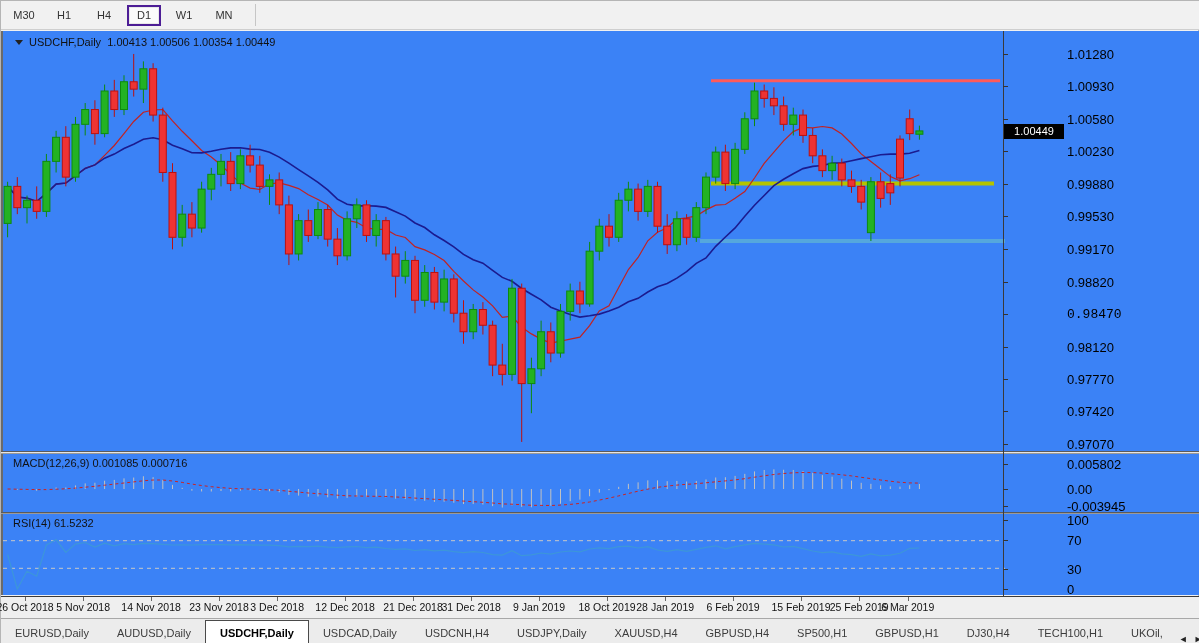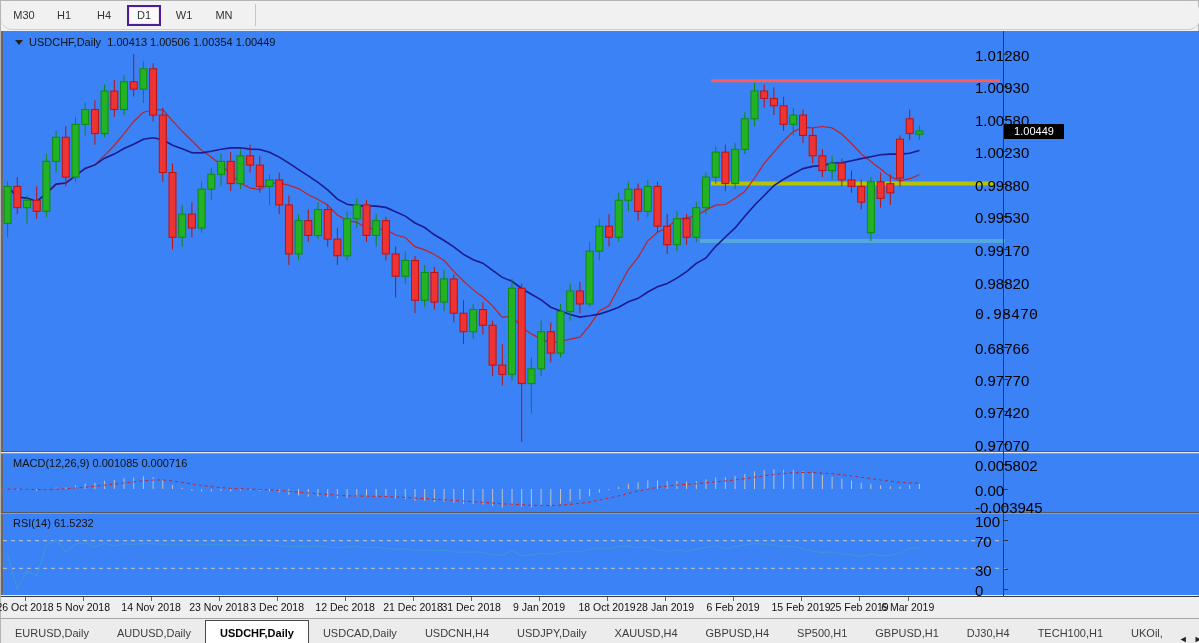"M30" #toolbar { border-radius: 12px -> none }
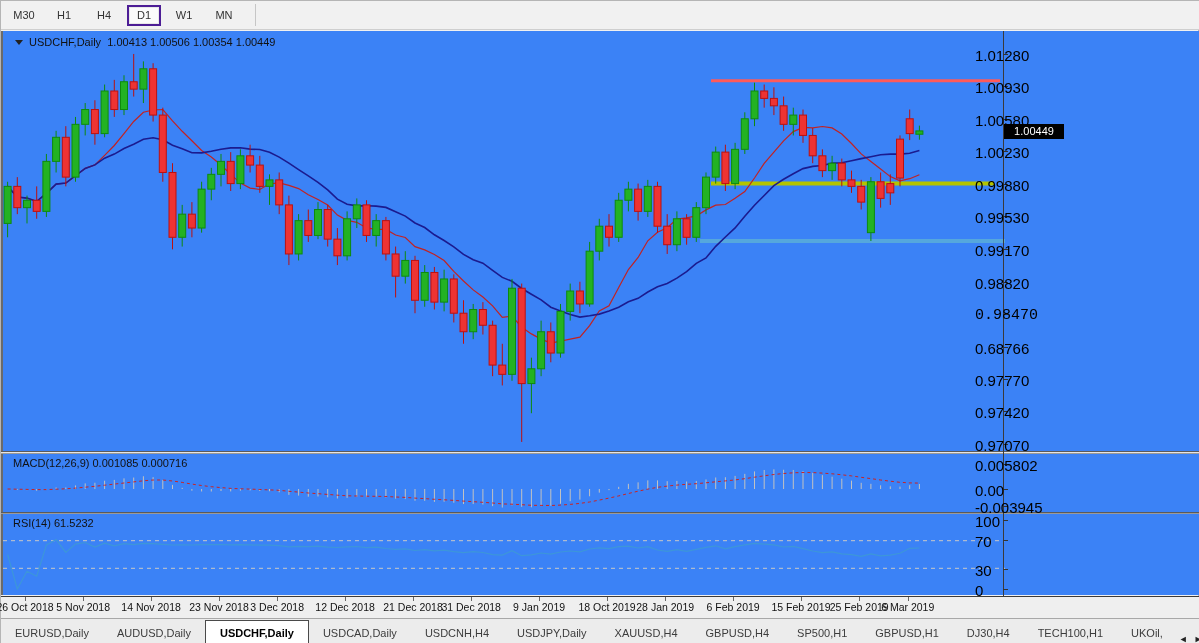"1.01280" .axis-label { font-size: 15px -> 13px; left: 974px -> 1066px }
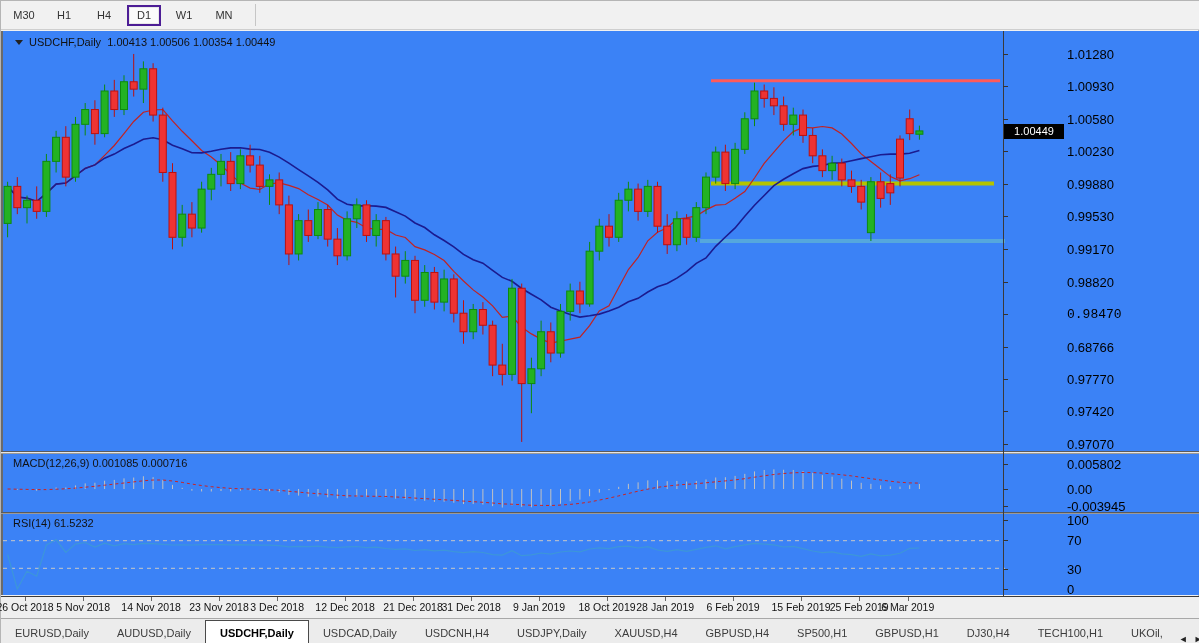"0.68766" div.axis-label { text: 0.68766 -> 0.98120 }
